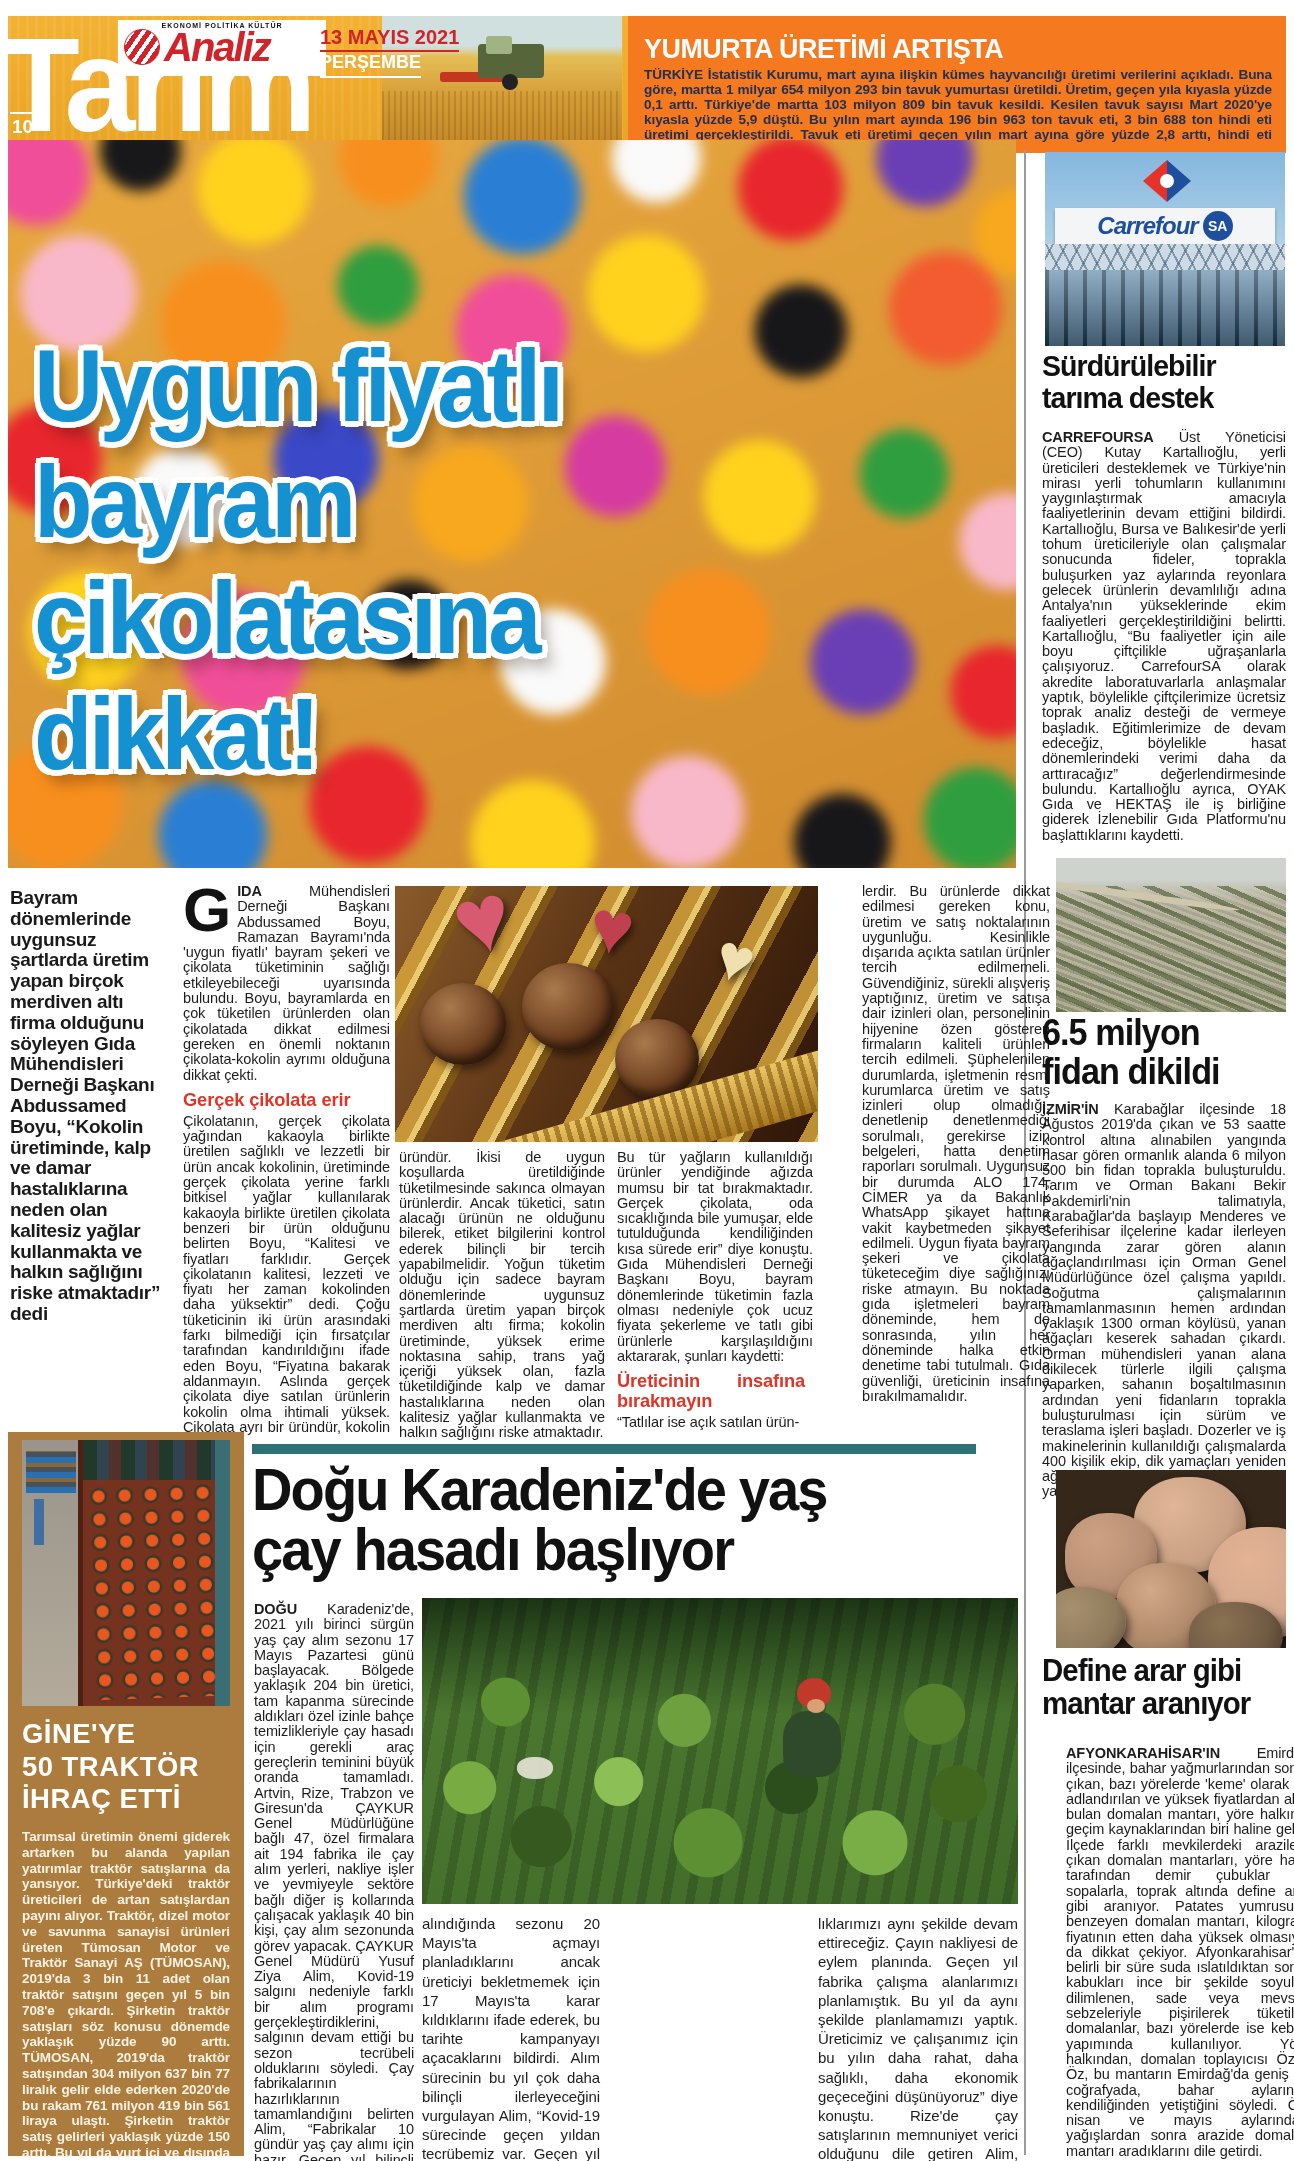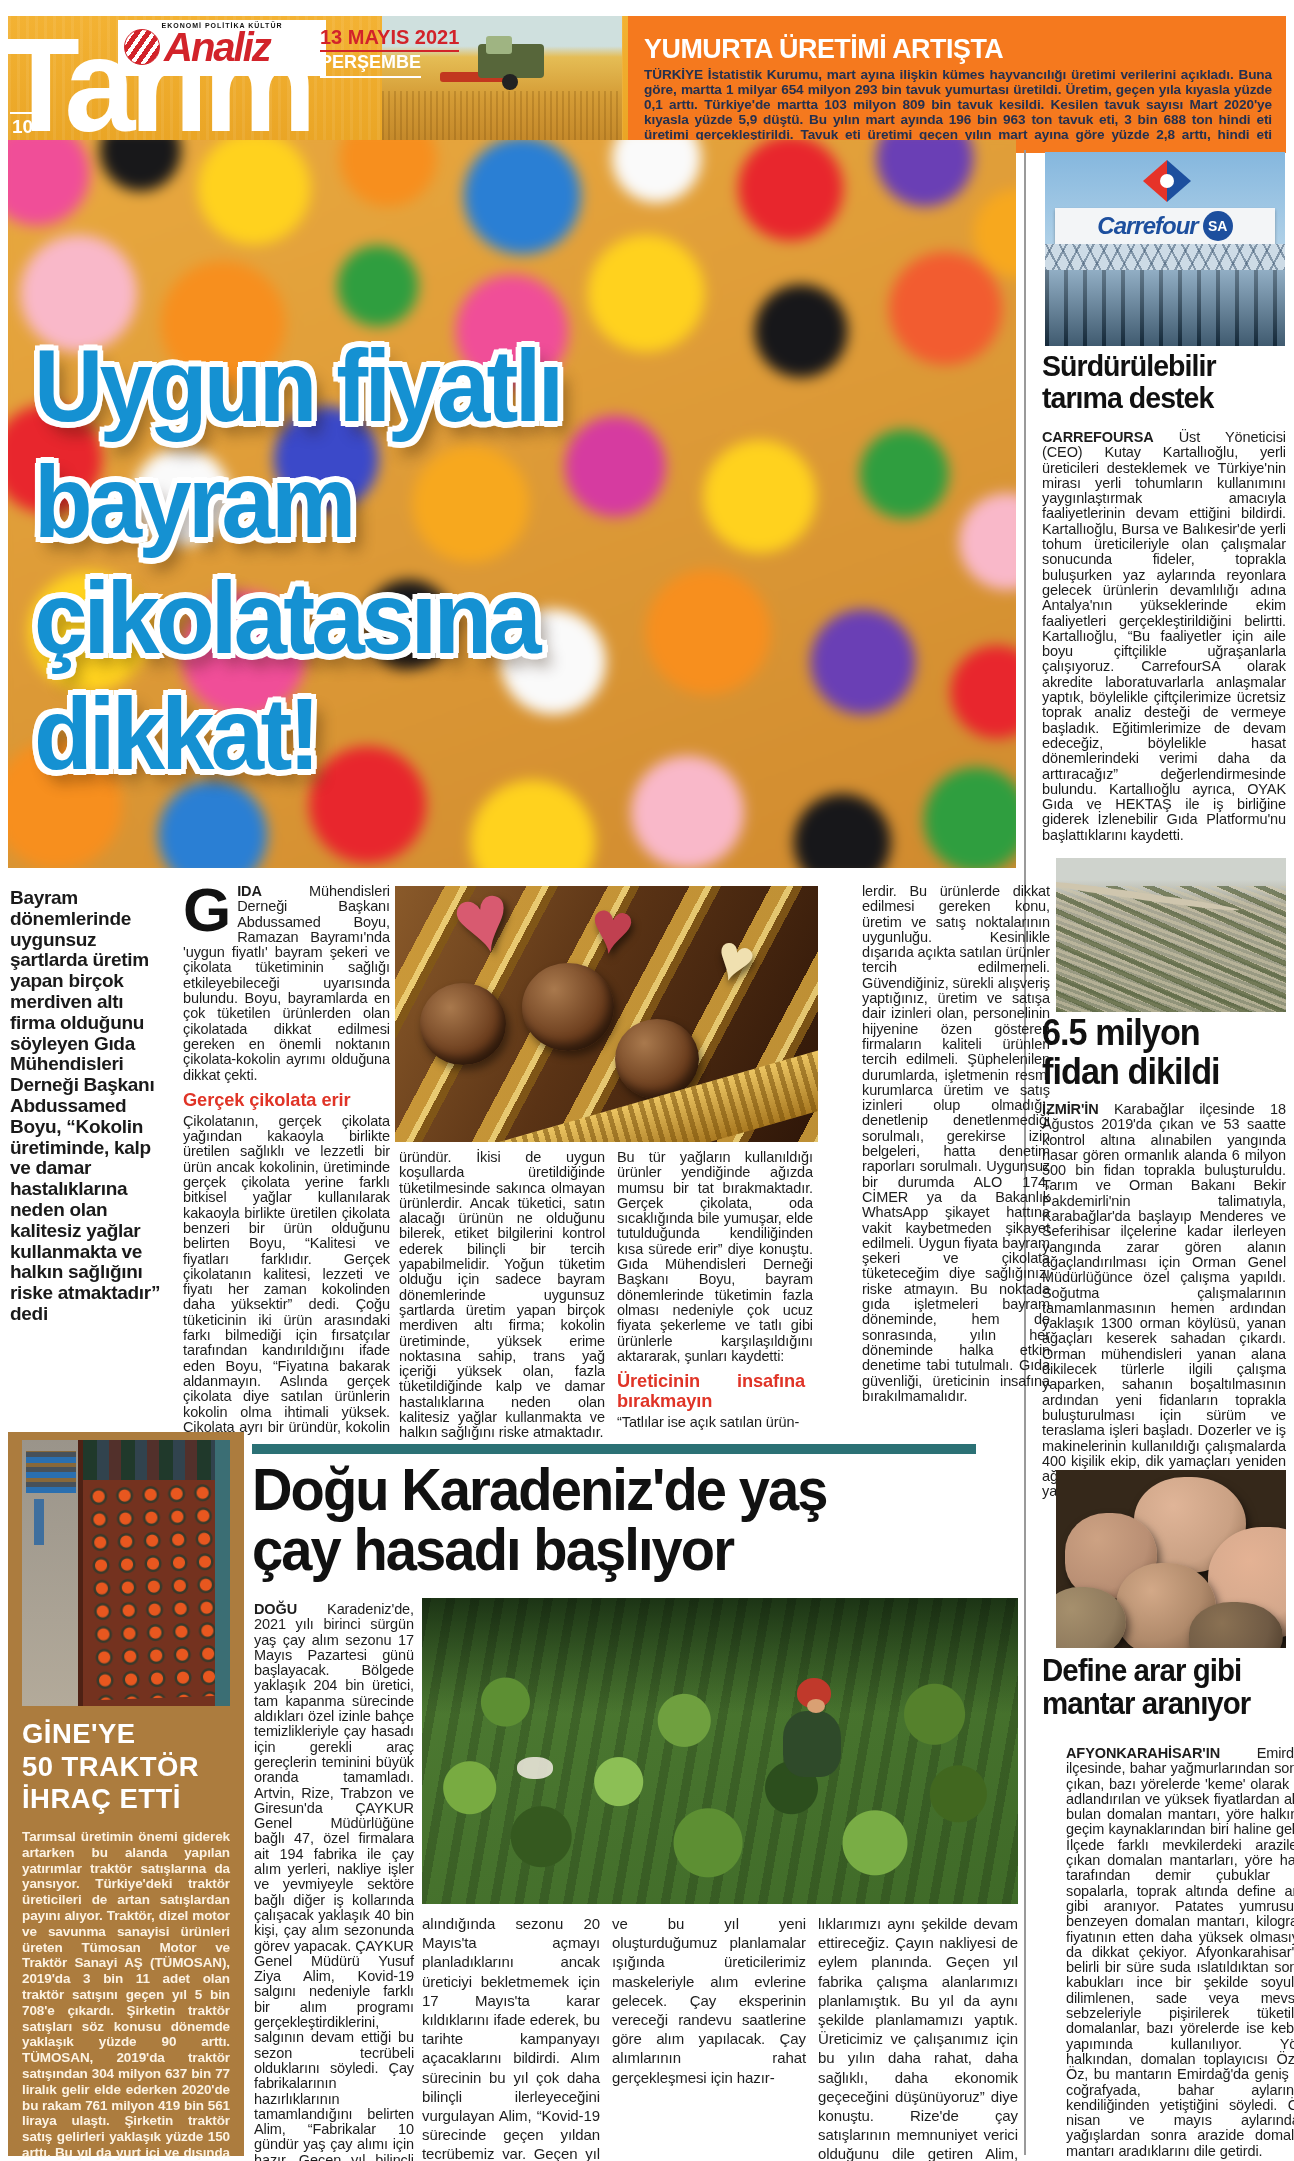"ve bu yıl yeni oluşturduğumuz" div.abs { html: <div> <p>ve bu yıl yeni oluşturduğumuz planlamalar ışığında üreticilerimiz maskeleriyle alım evlerine gelecek. Çay eksperinin vereceği randevu saatlerine göre alım yapılacak. Çay alımlarının rahat gerçekleşmesi için hazır-</p> </div> -> none }
